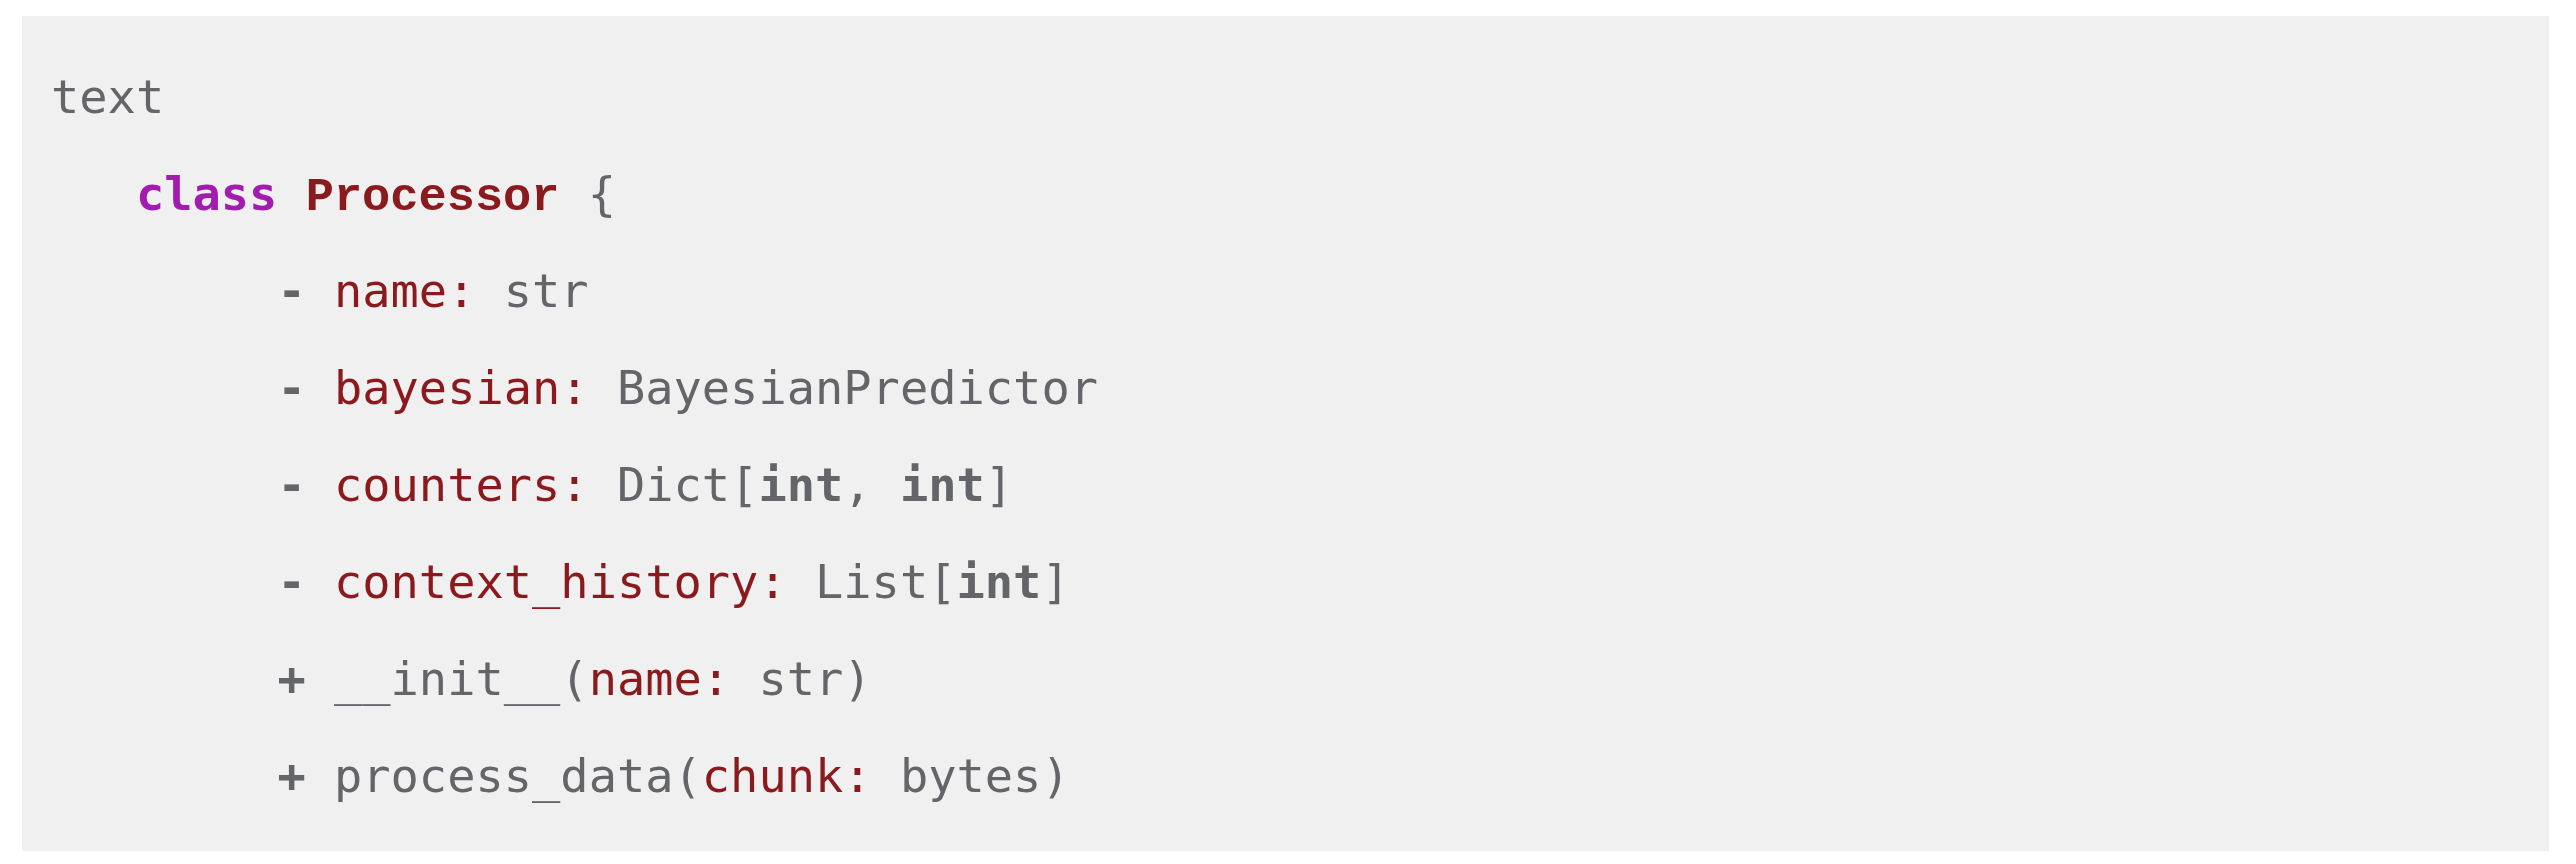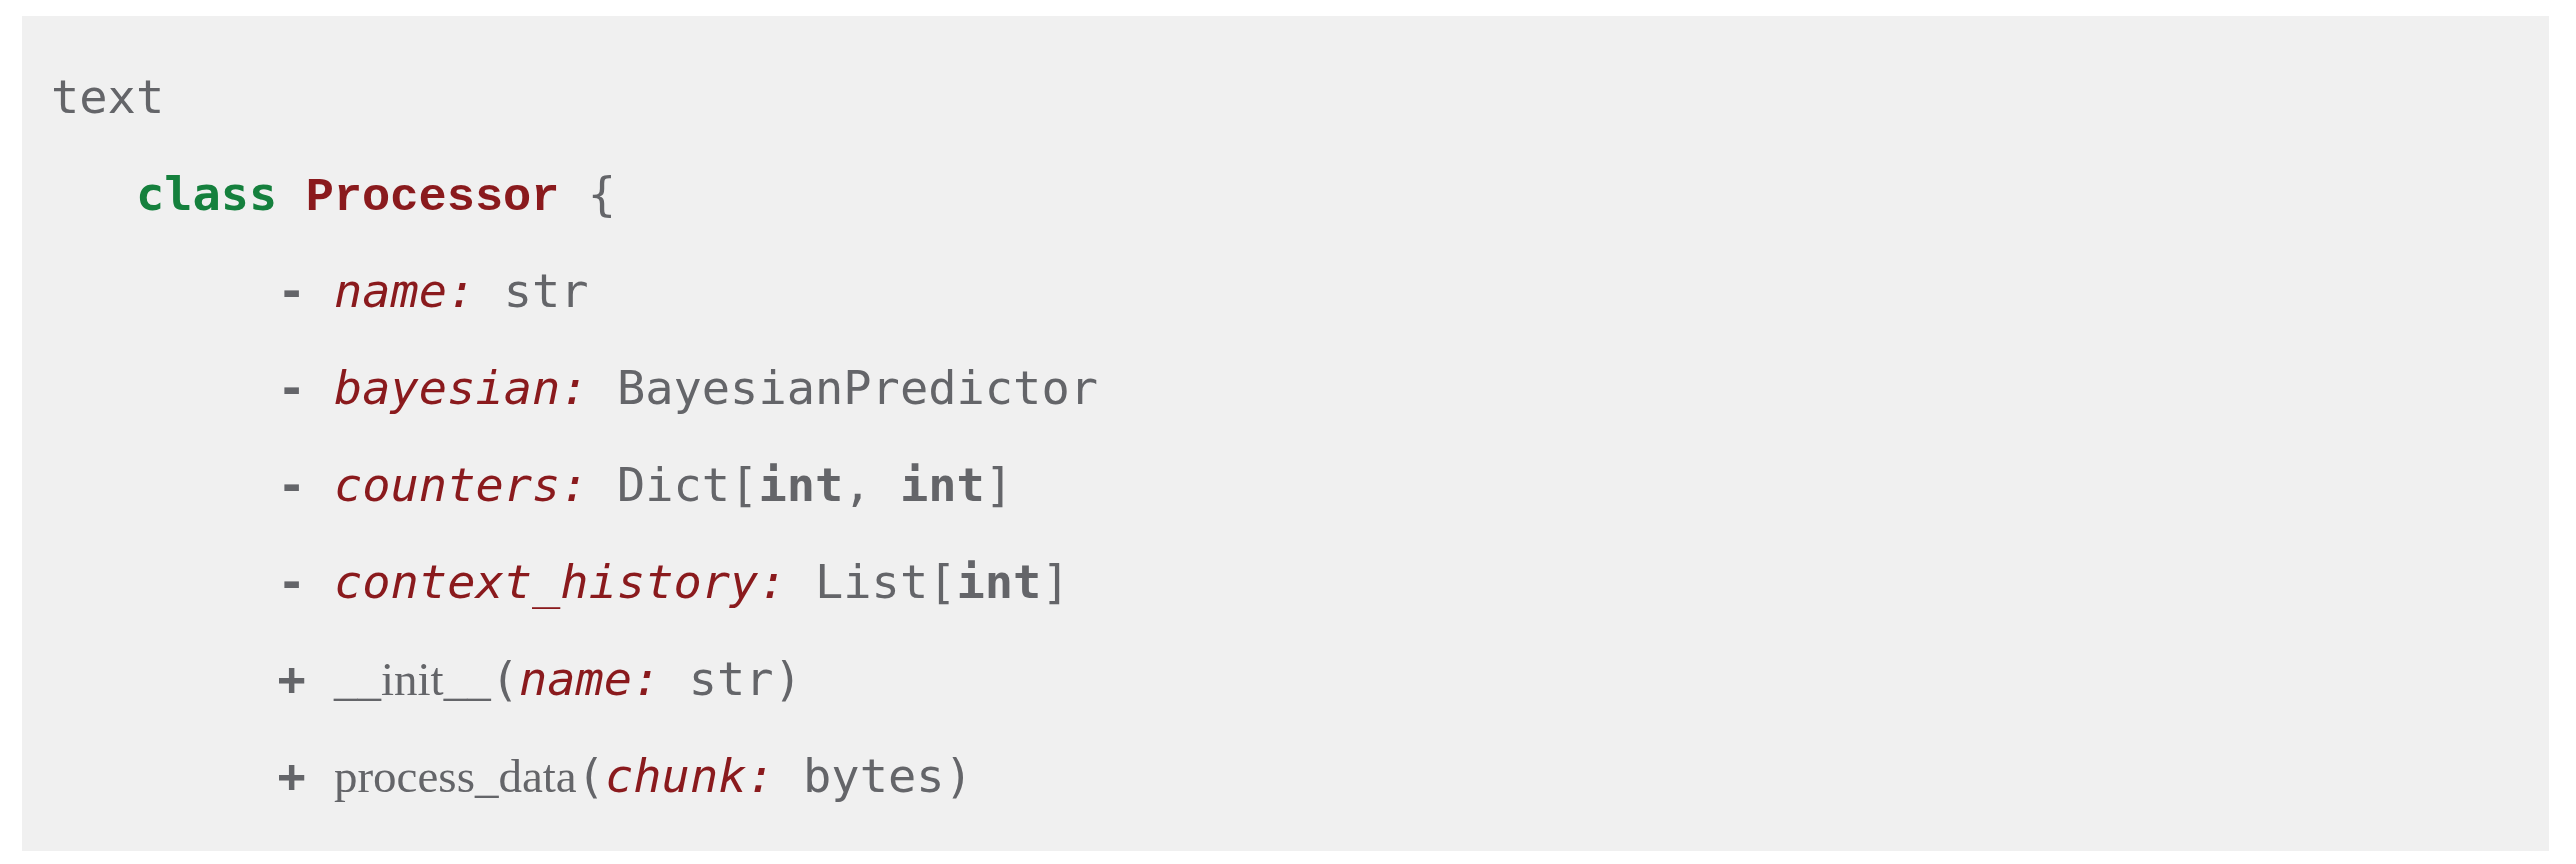"class" .kw { color: #15803d -> #a21caf }
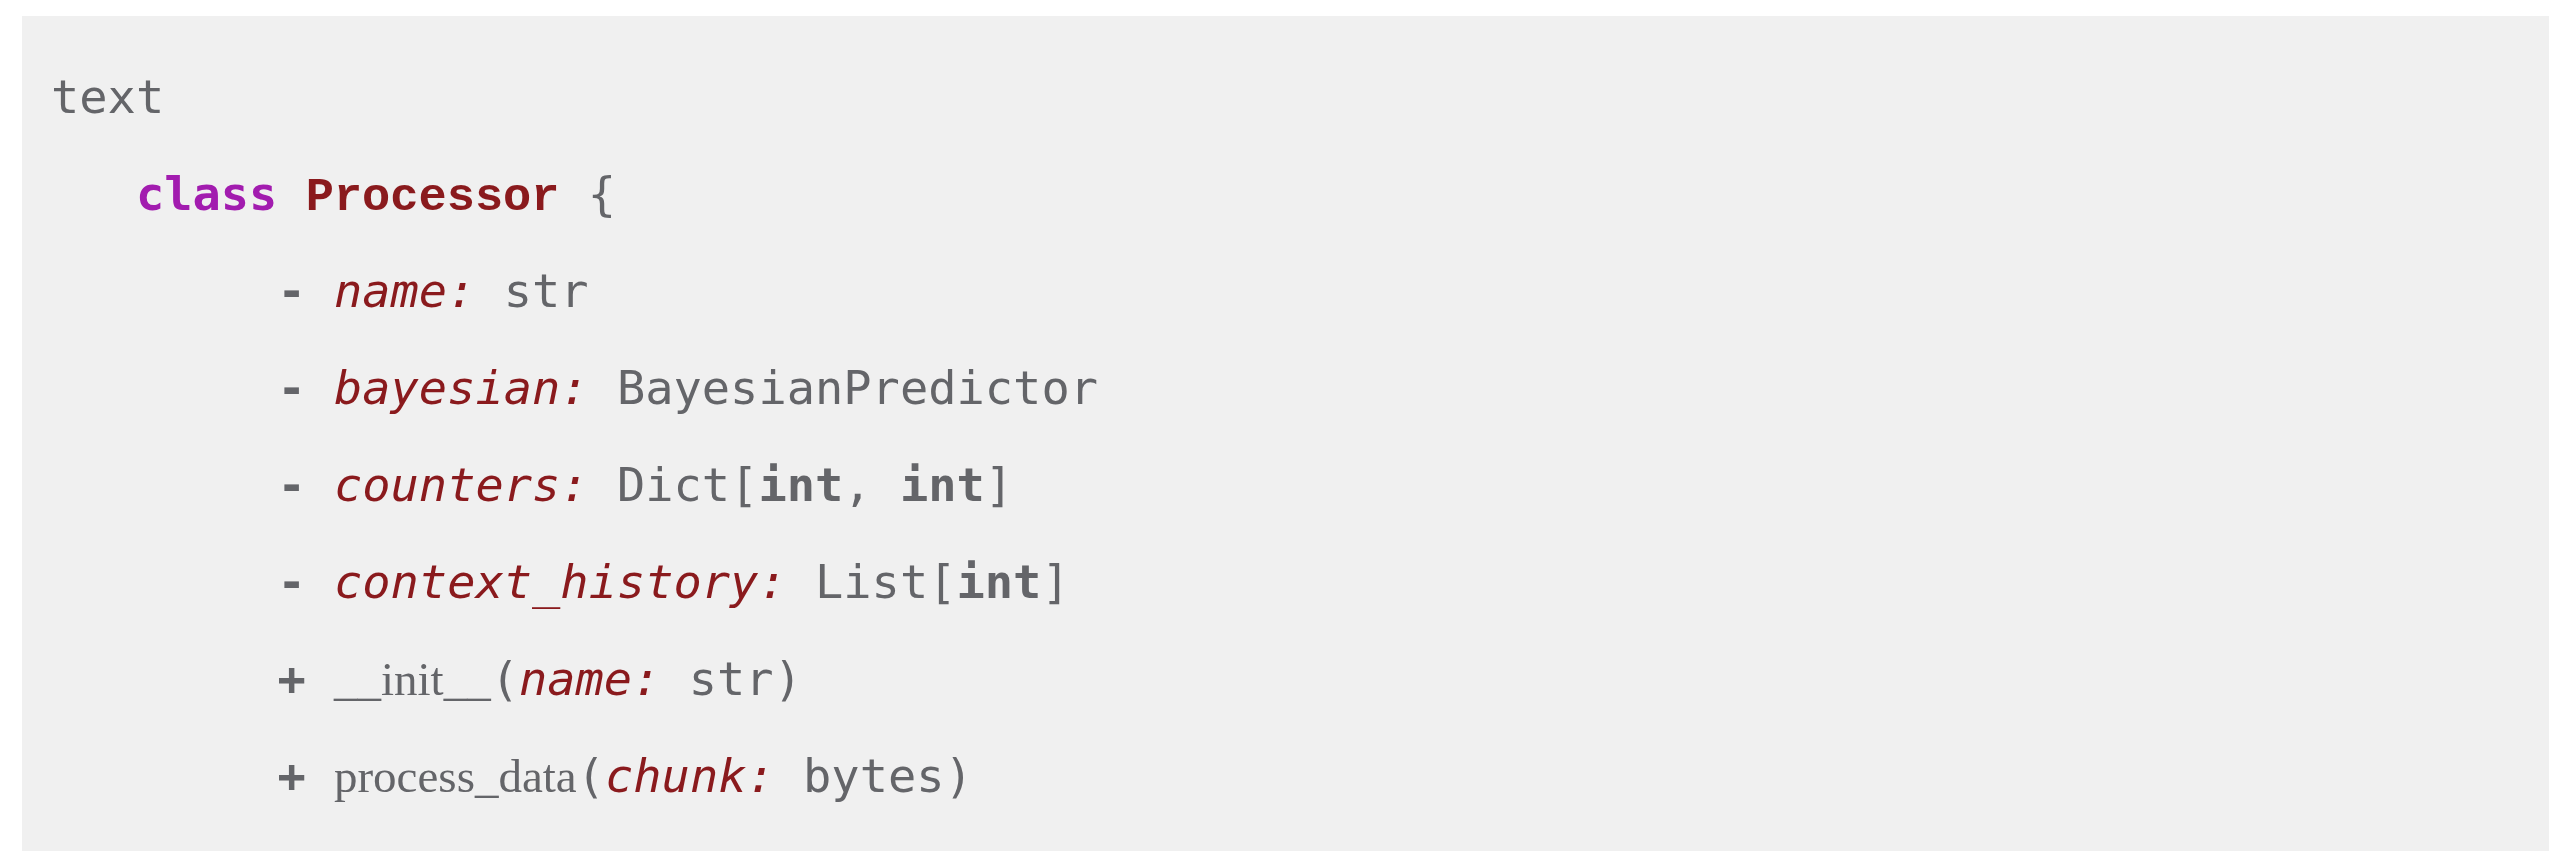"name:" .attr { font-style: italic -> none }
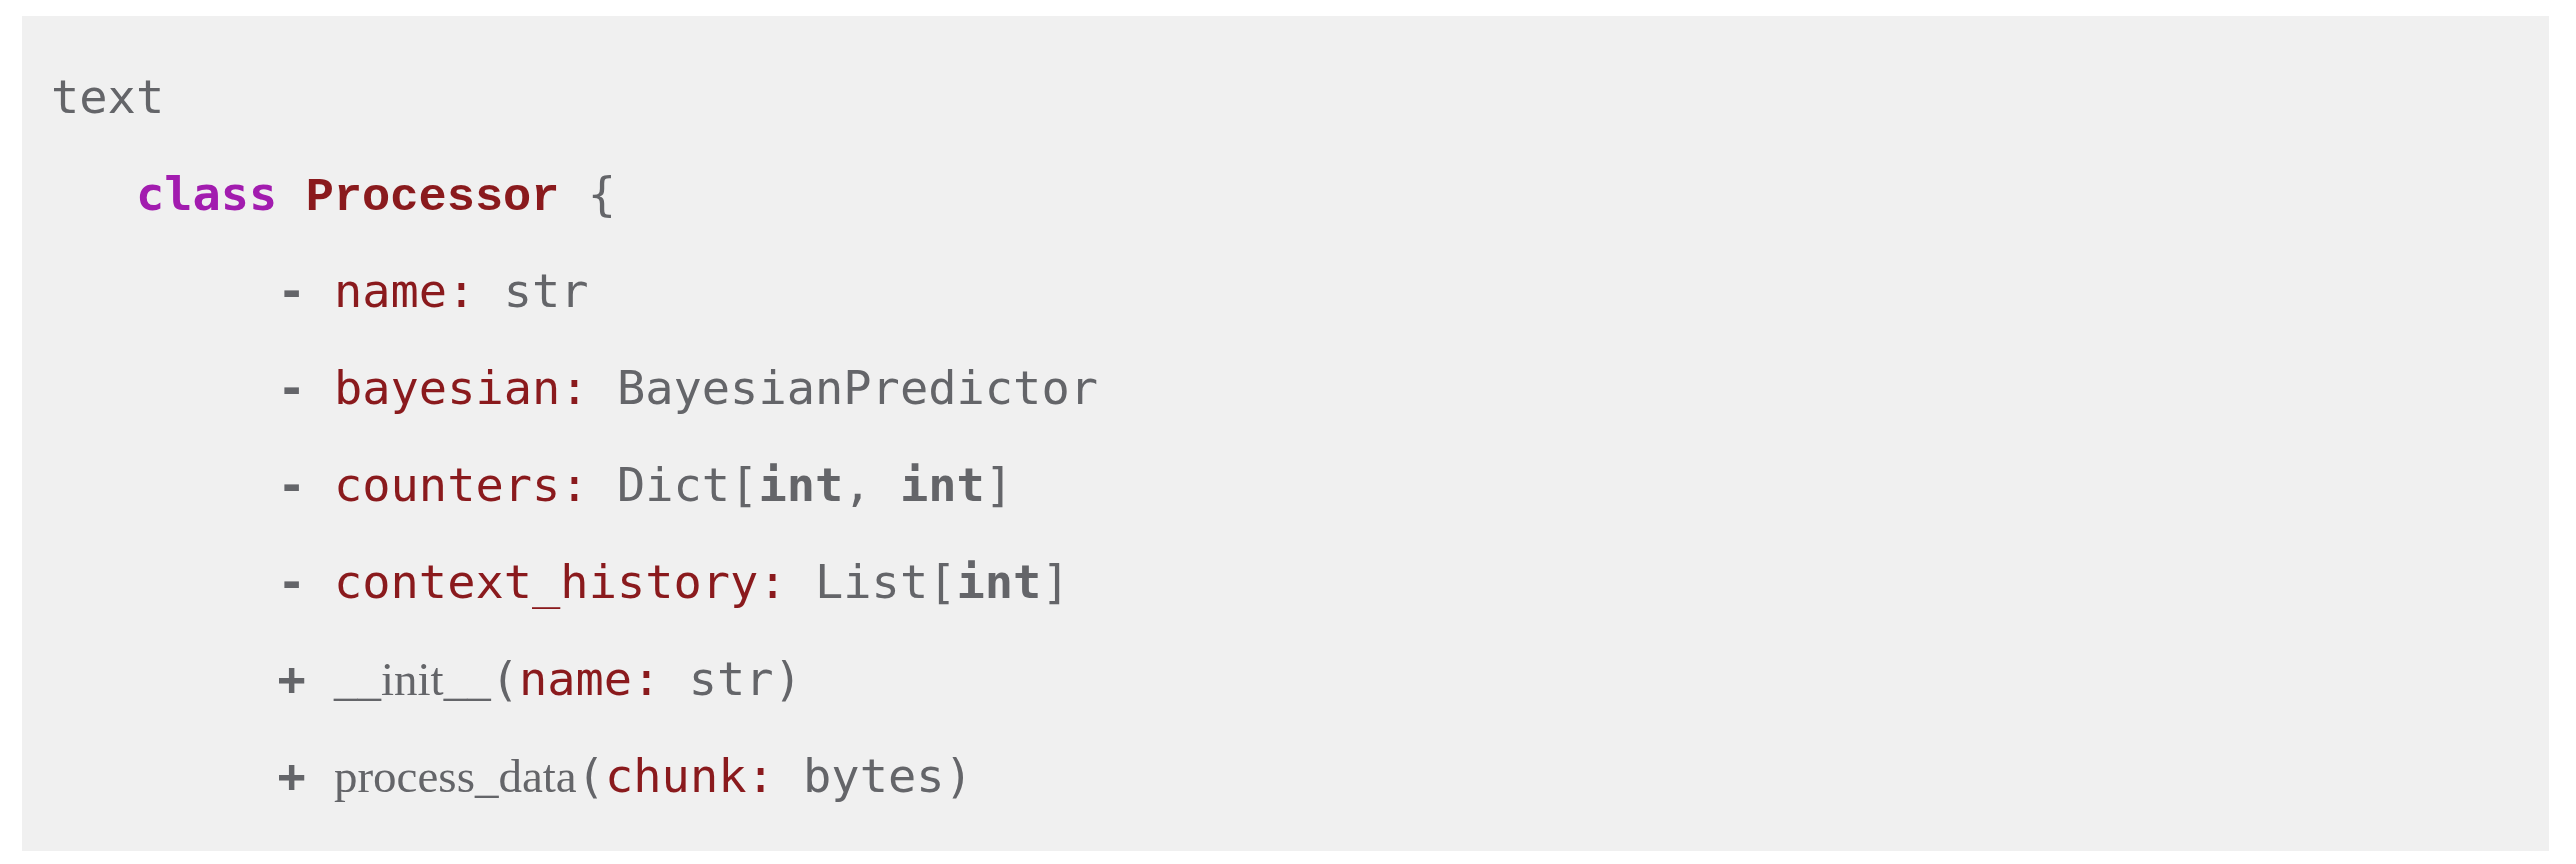"__init__" .fn { font-family: Liberation Serif, serif -> none }
